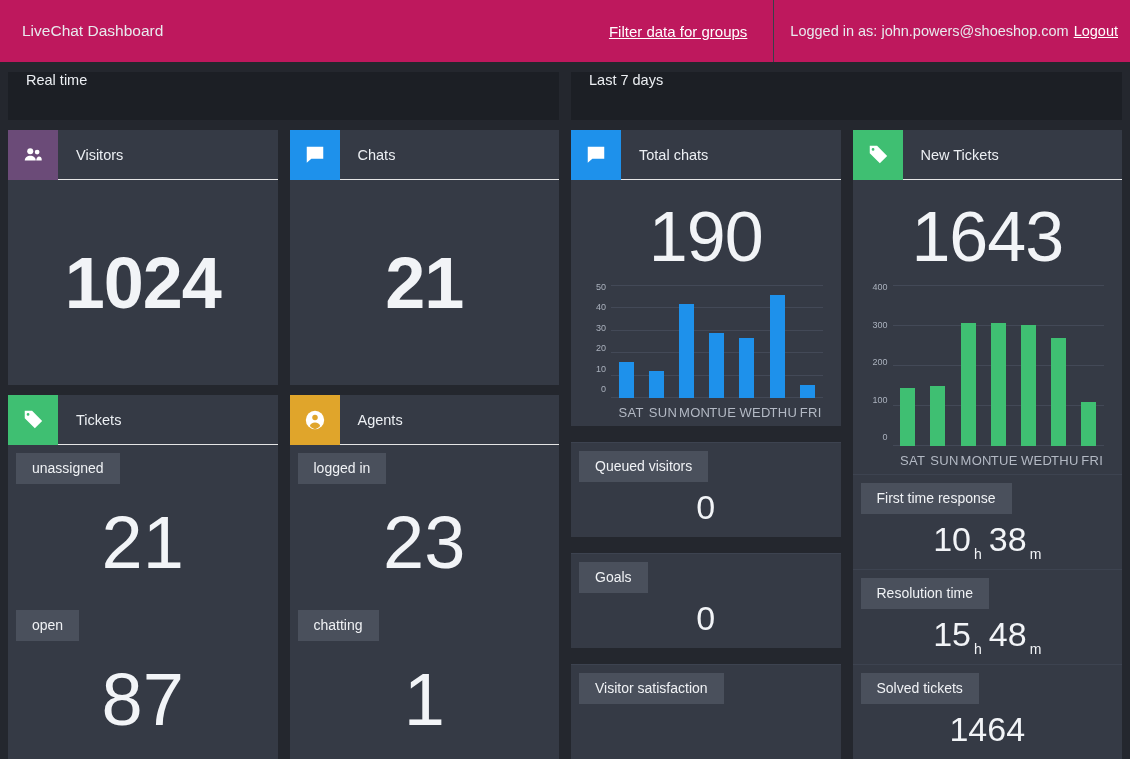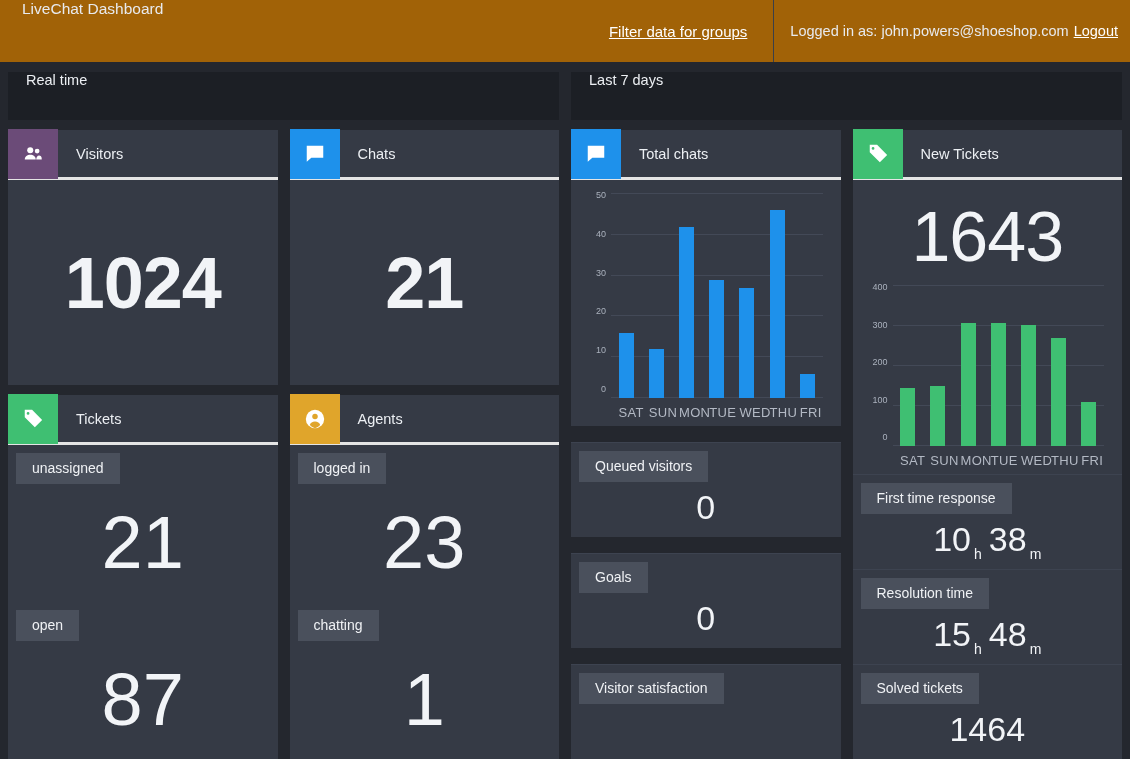"LiveChat Dashboard" .topbar { align-items: flex-start -> center; background: #a16207 -> #be185d }
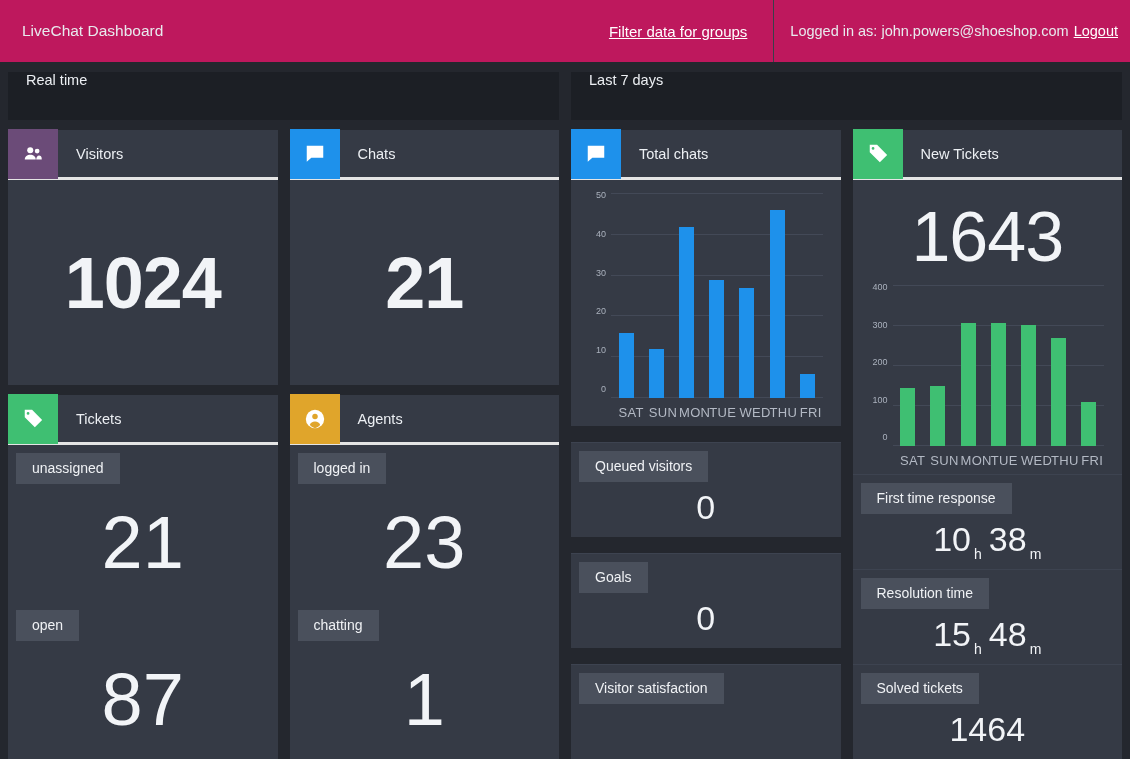"Visitors" .card-head { border-bottom: 3px solid #e5e5e5 -> 1px solid #e5e5e5 }
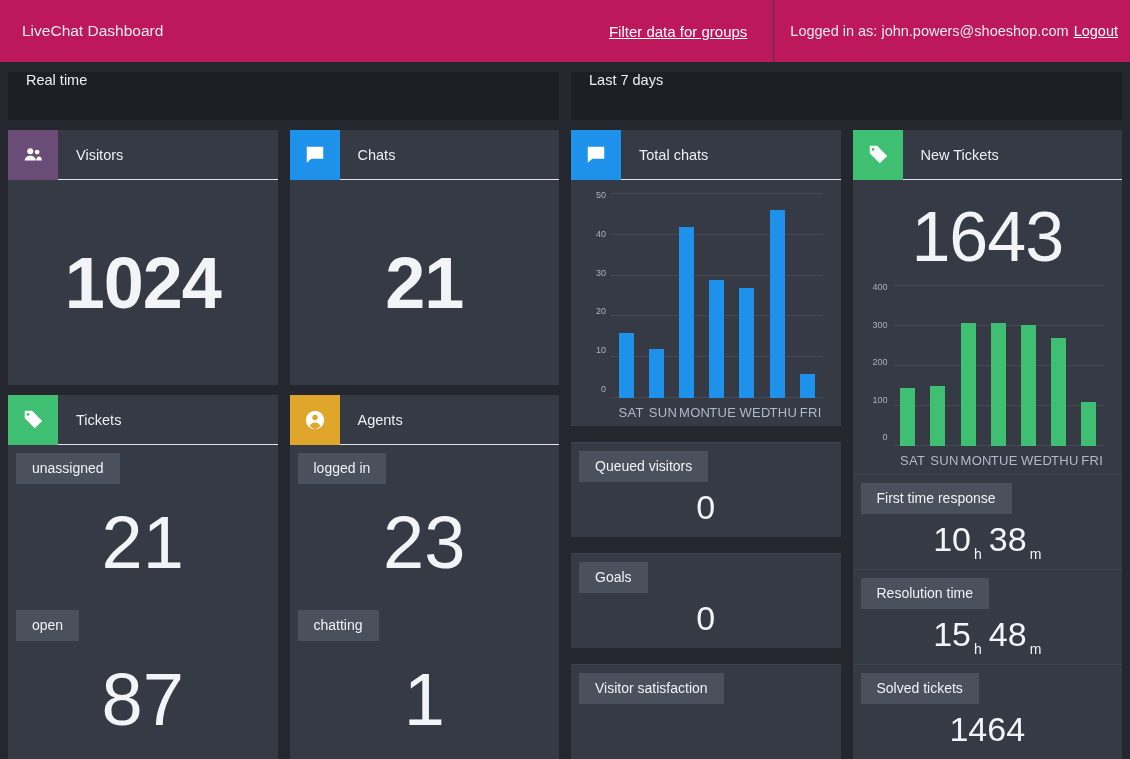"190" div.chart-num { html: none -> <div>190</div> }
